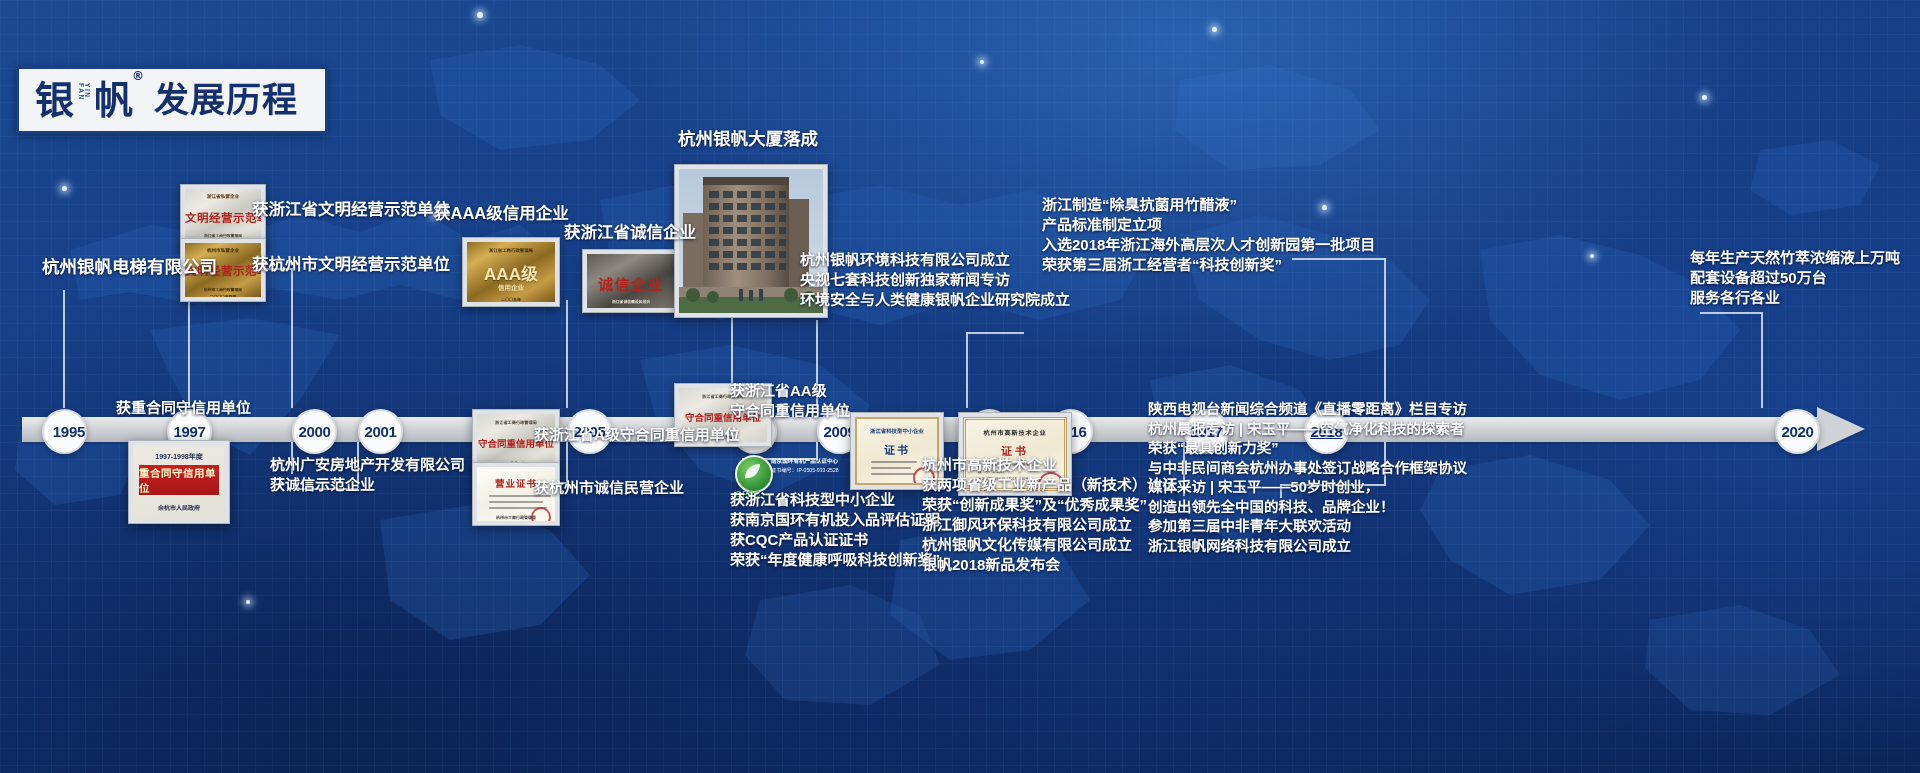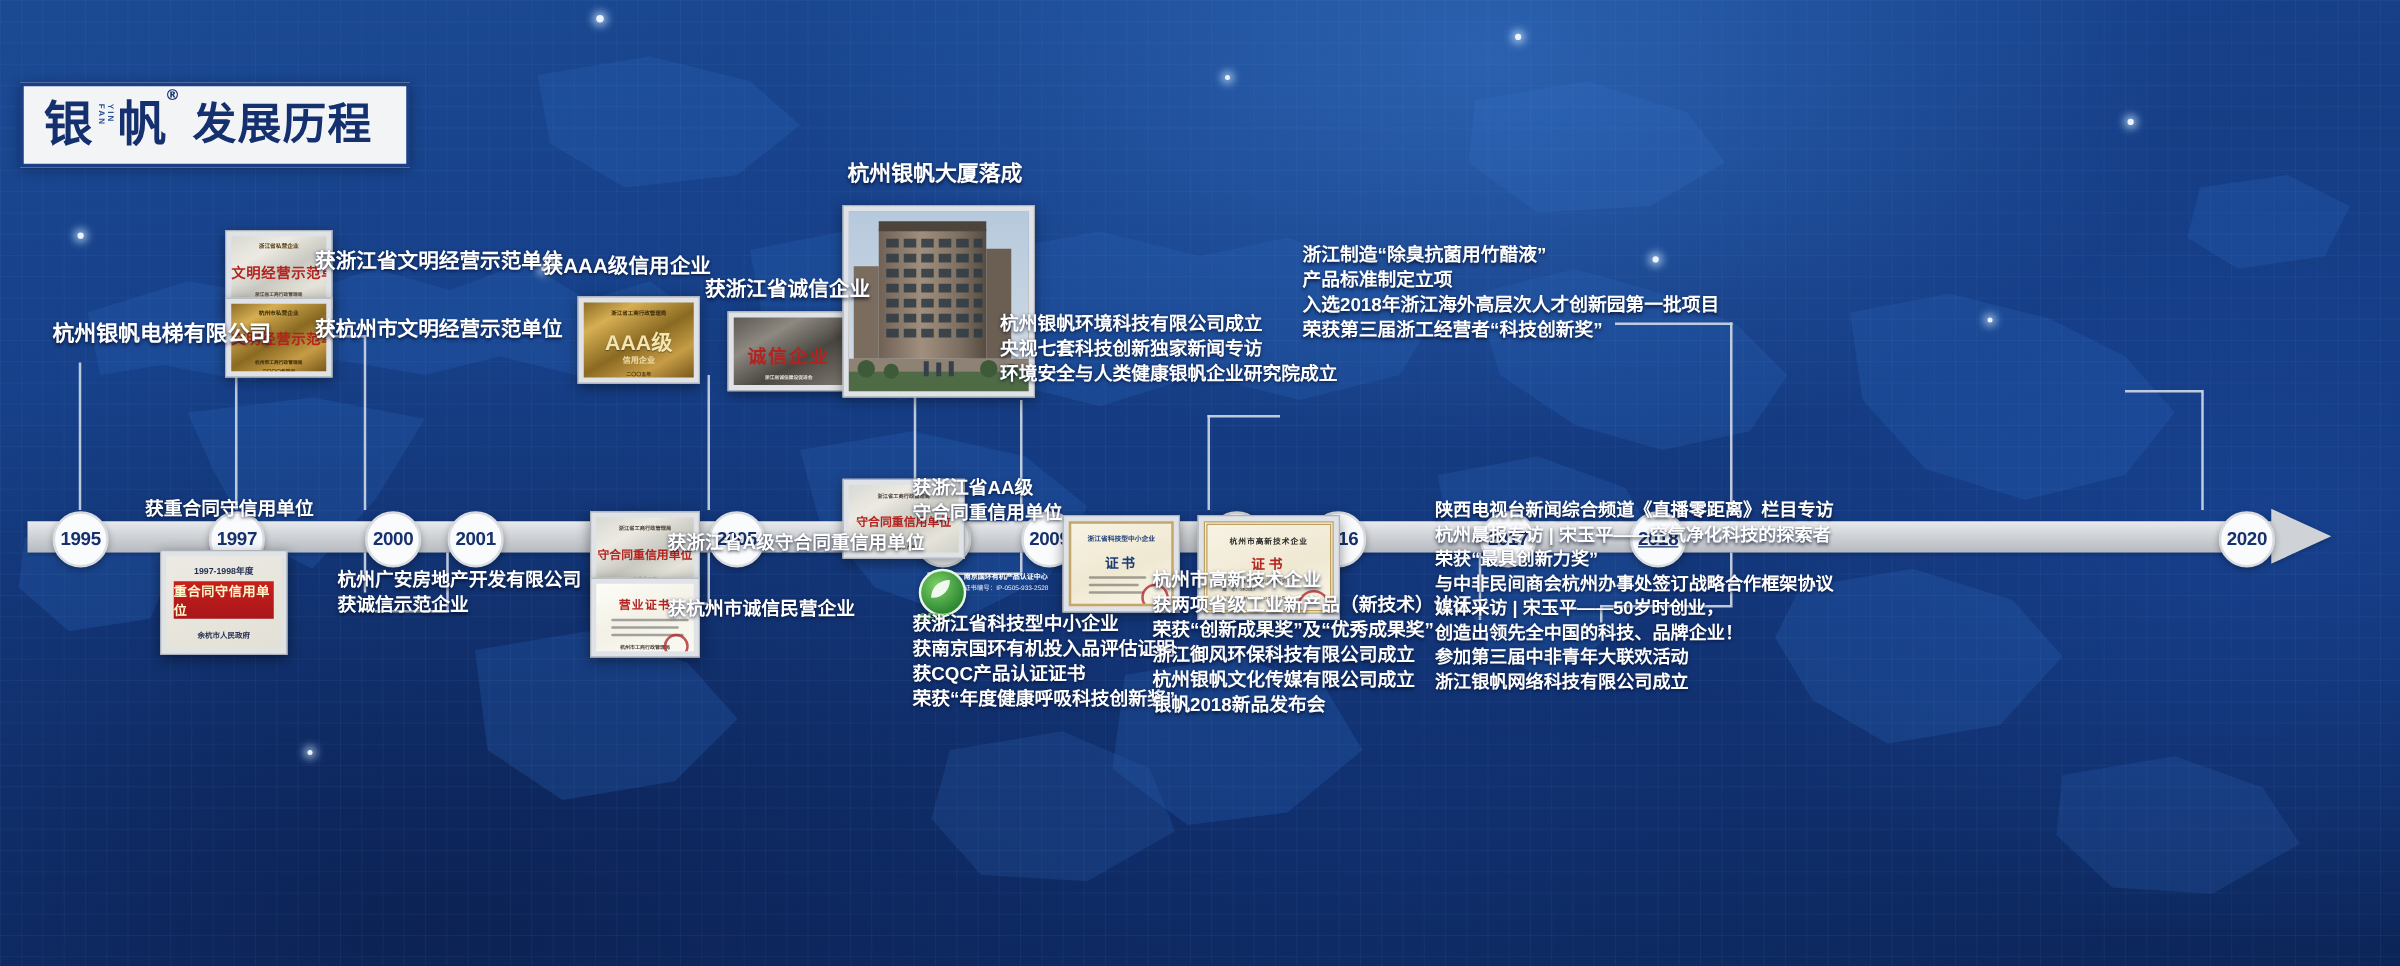"每年生产天然竹萃浓缩液上万吨" div.lbl { html: none -> <div>每年生产天然竹萃浓缩液上万吨 配套设备超过50万台 服务各行各业</div> }
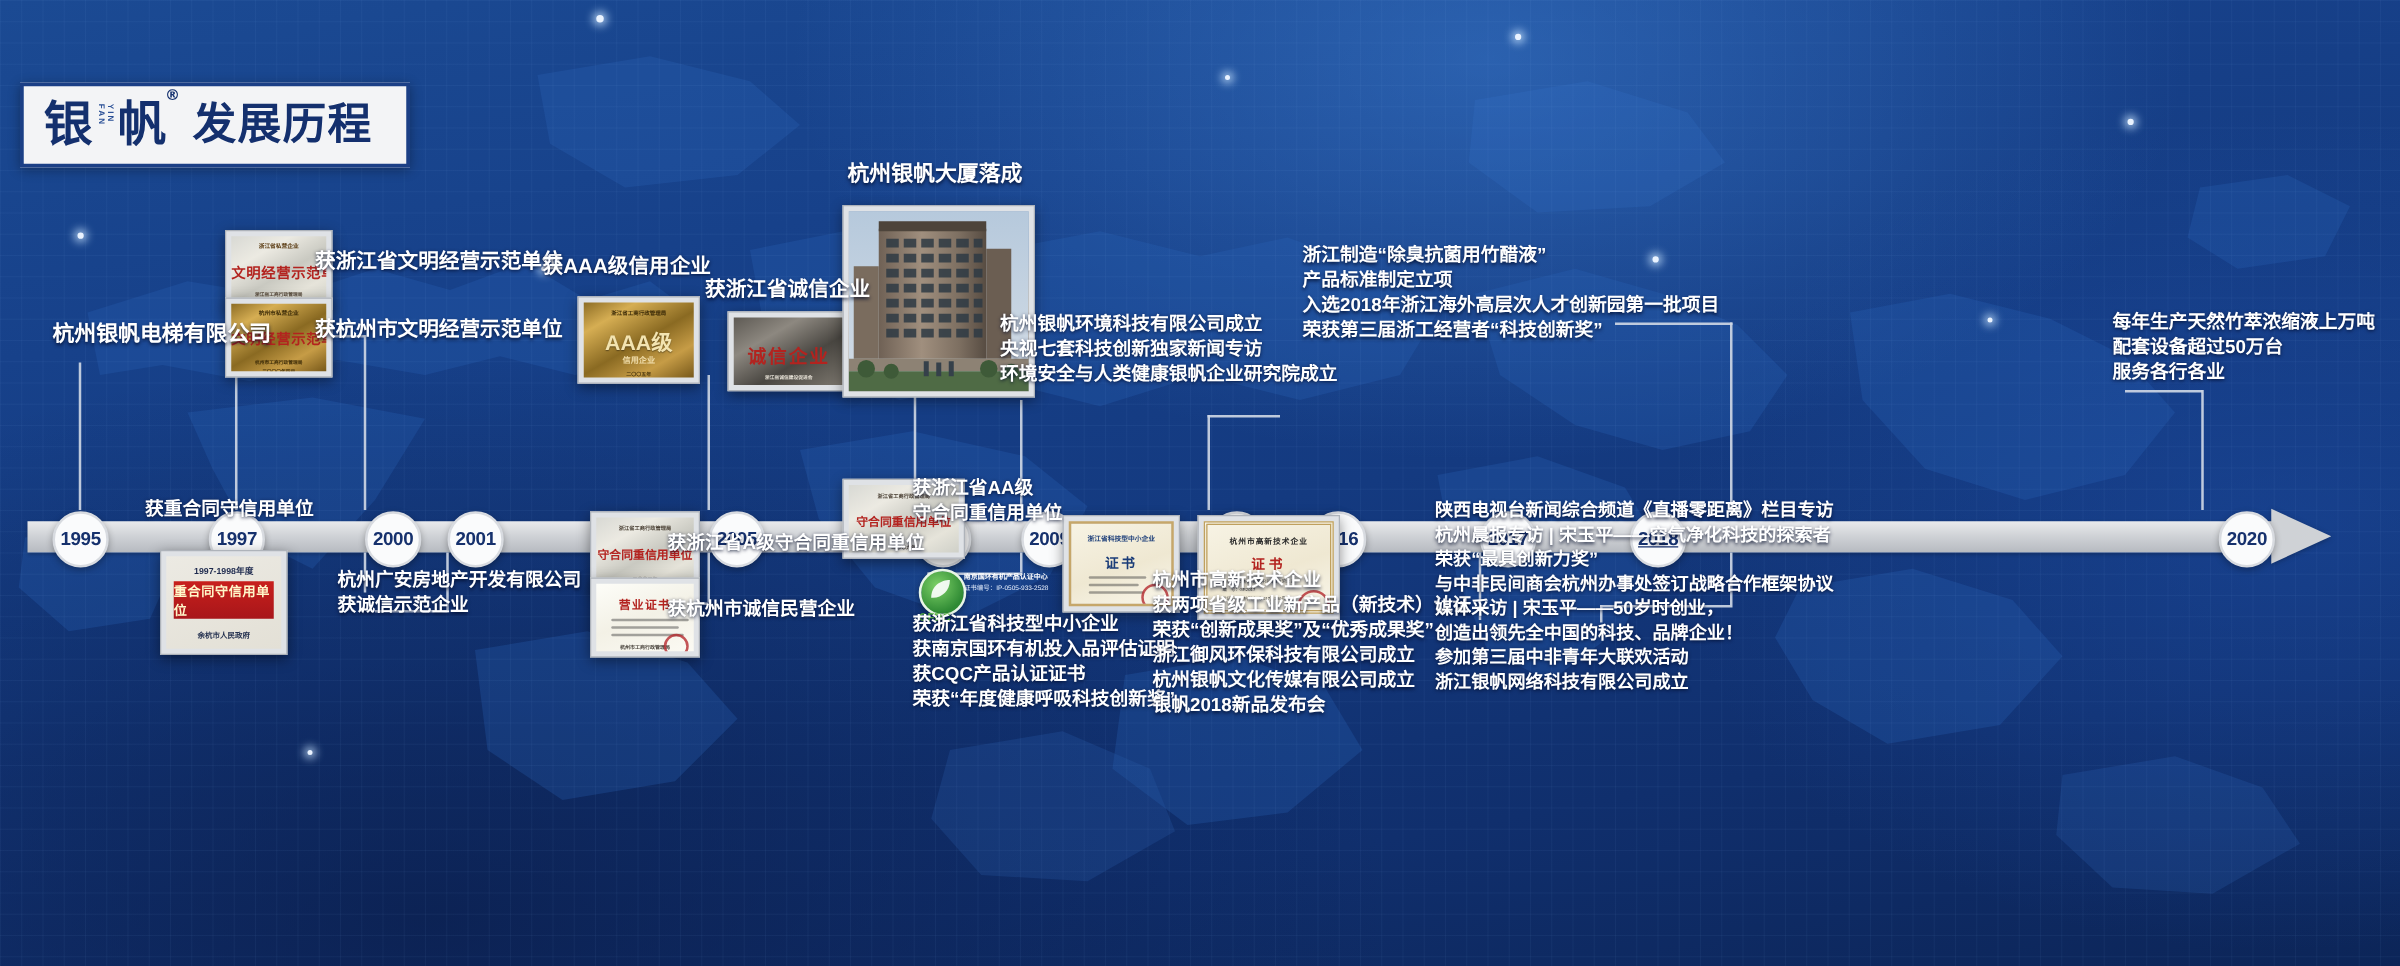"1995" div.year-node { justify-content: none -> flex-end }
